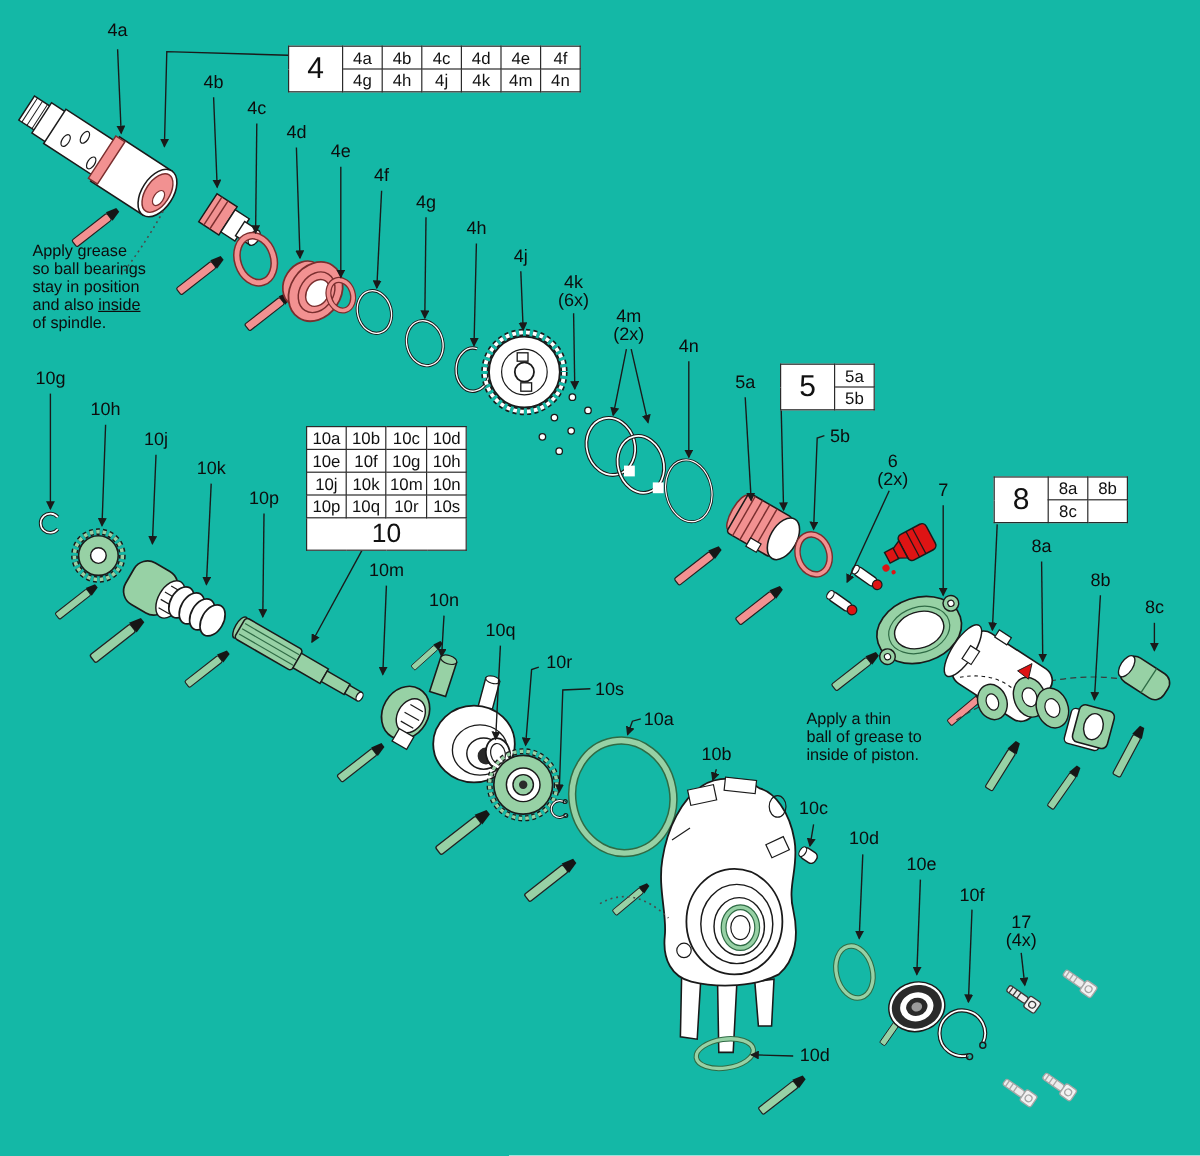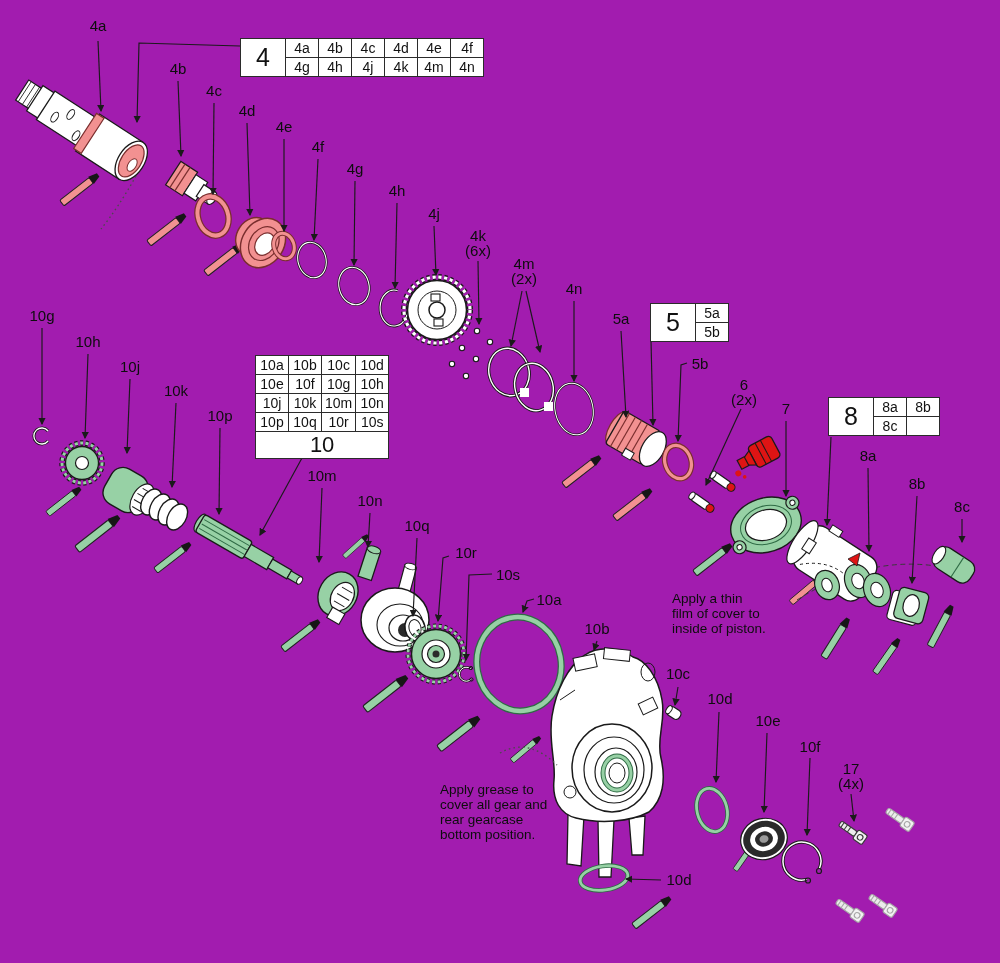"4a" .canvas { background: #a21caf -> #14b8a6 }
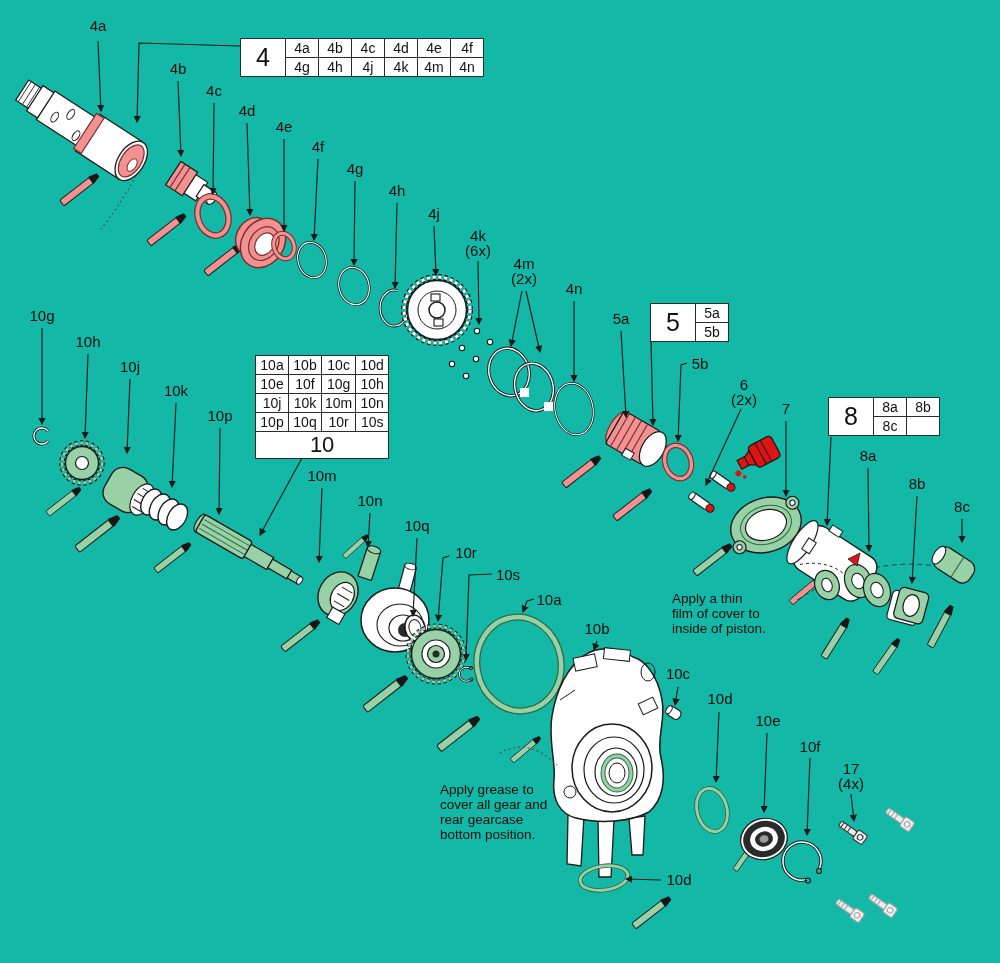"Apply grease" div.note { html: none -> <div> <div>Apply grease</div> <div>so ball bearings</div> <div>stay in position</div> <div><span>and also </span><span>inside</span></div> <div>of spindle.</div> </div> }
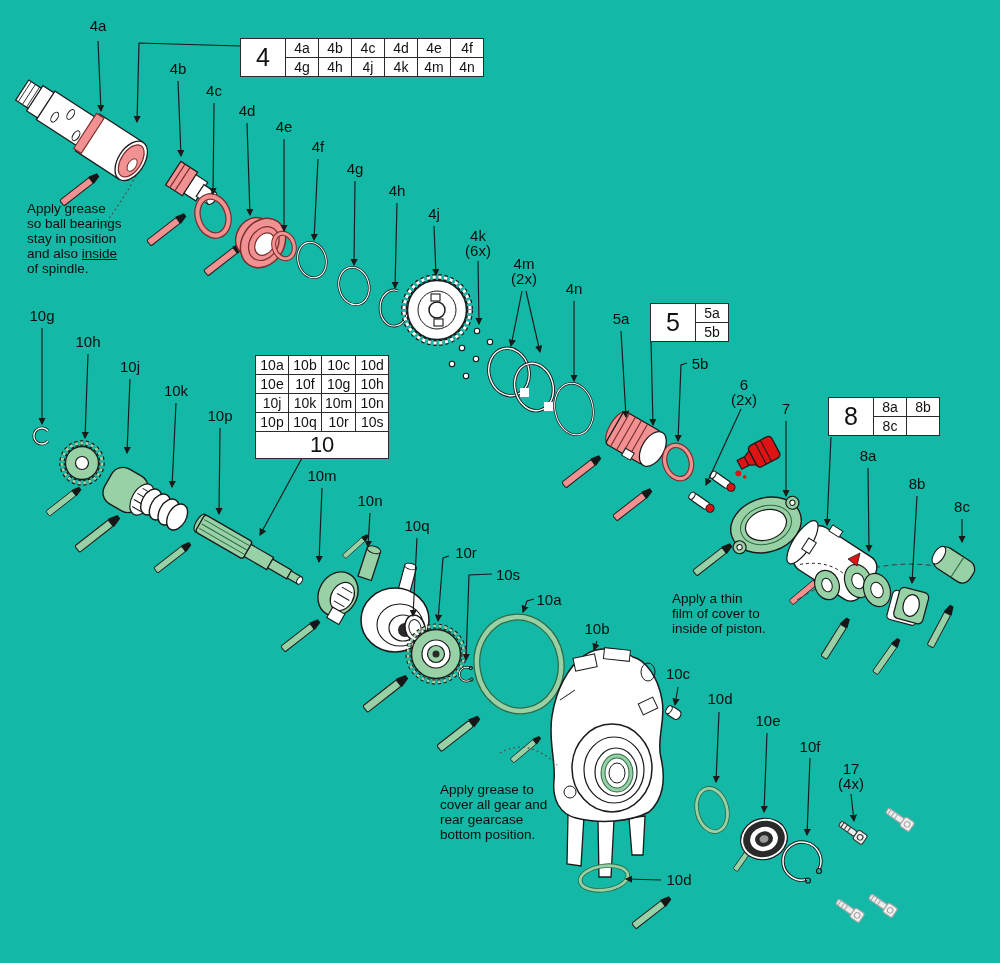"film of cover to" div { text: film of cover -> ball of grease }
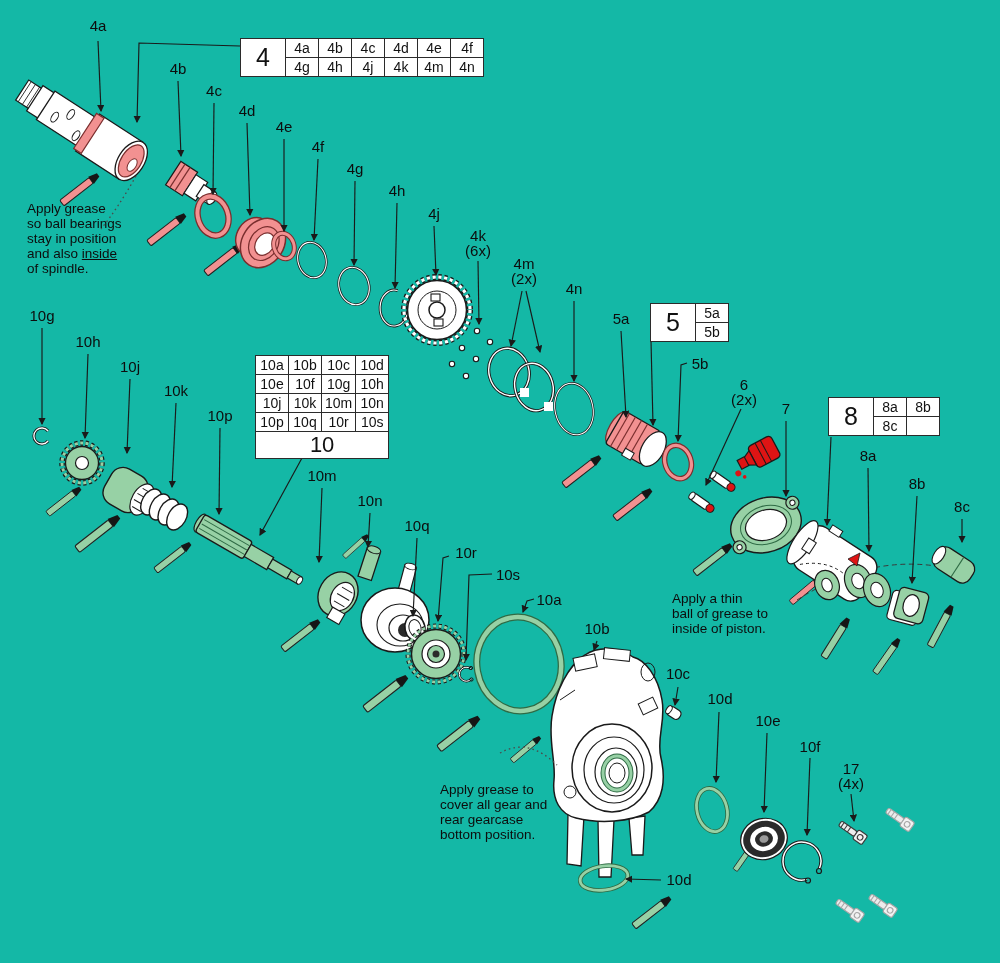"Apply grease to" div.note { html: <div> <div>Apply grease to</div> <div>cover all gear and</div> <div>rear gearcase</div> <div>bottom position.</div> </div> -> none }
